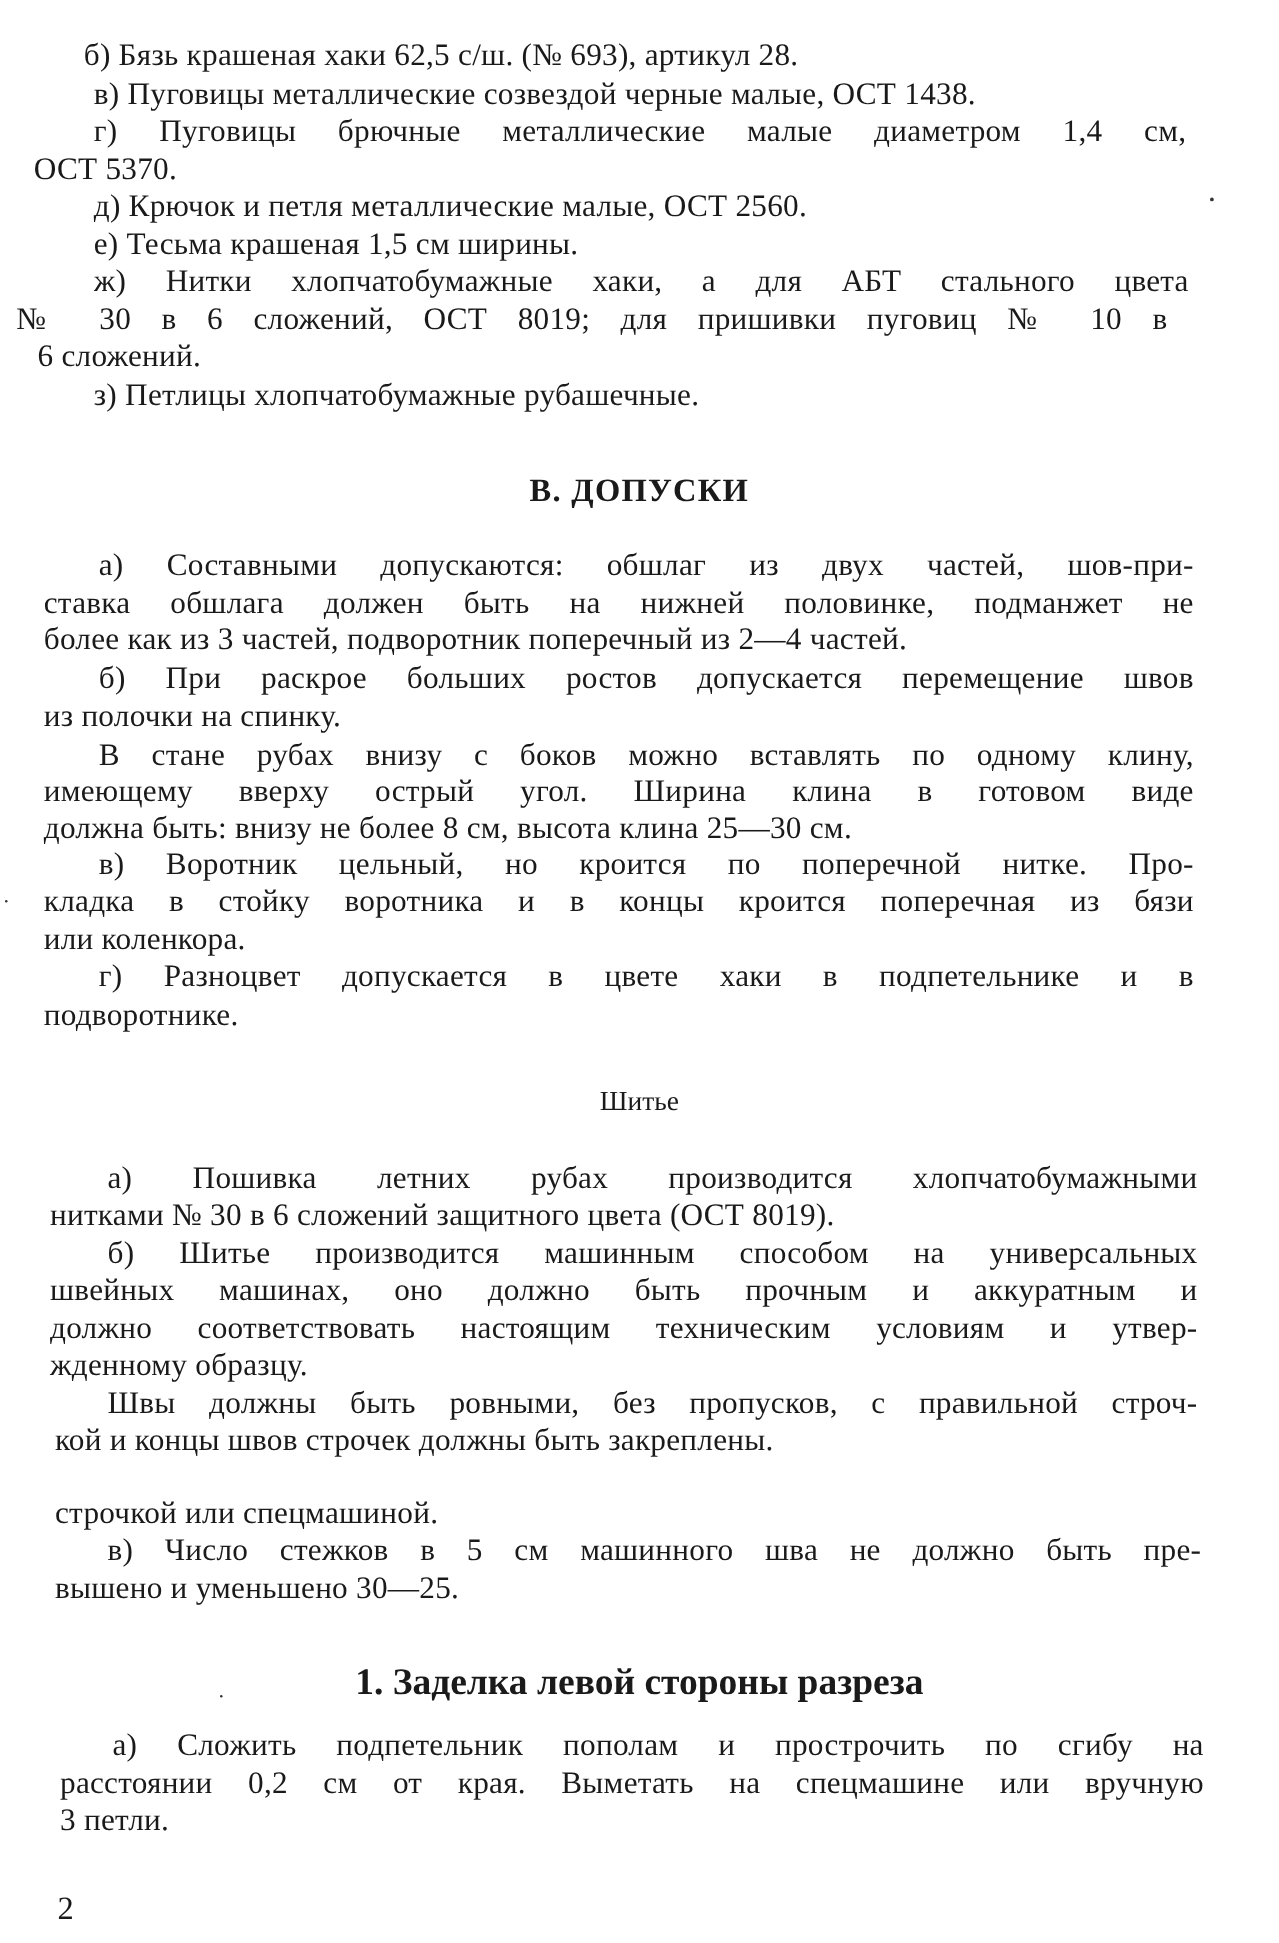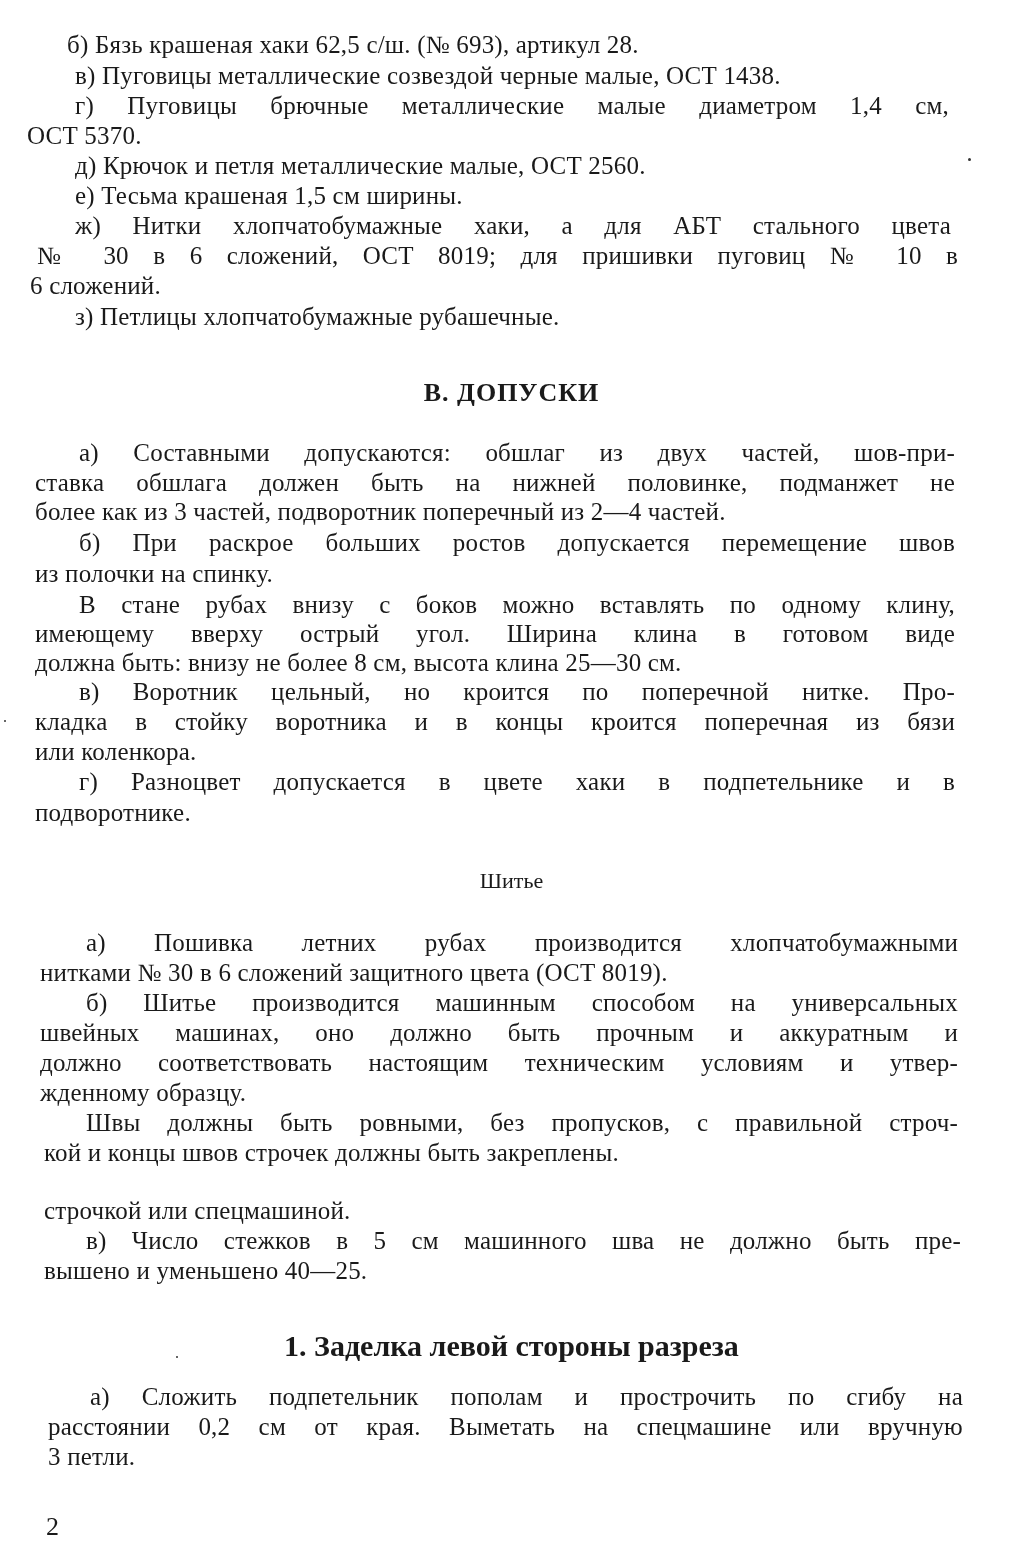"№ 30 в 6 сложений," div.ln { left: 37px -> 13px }
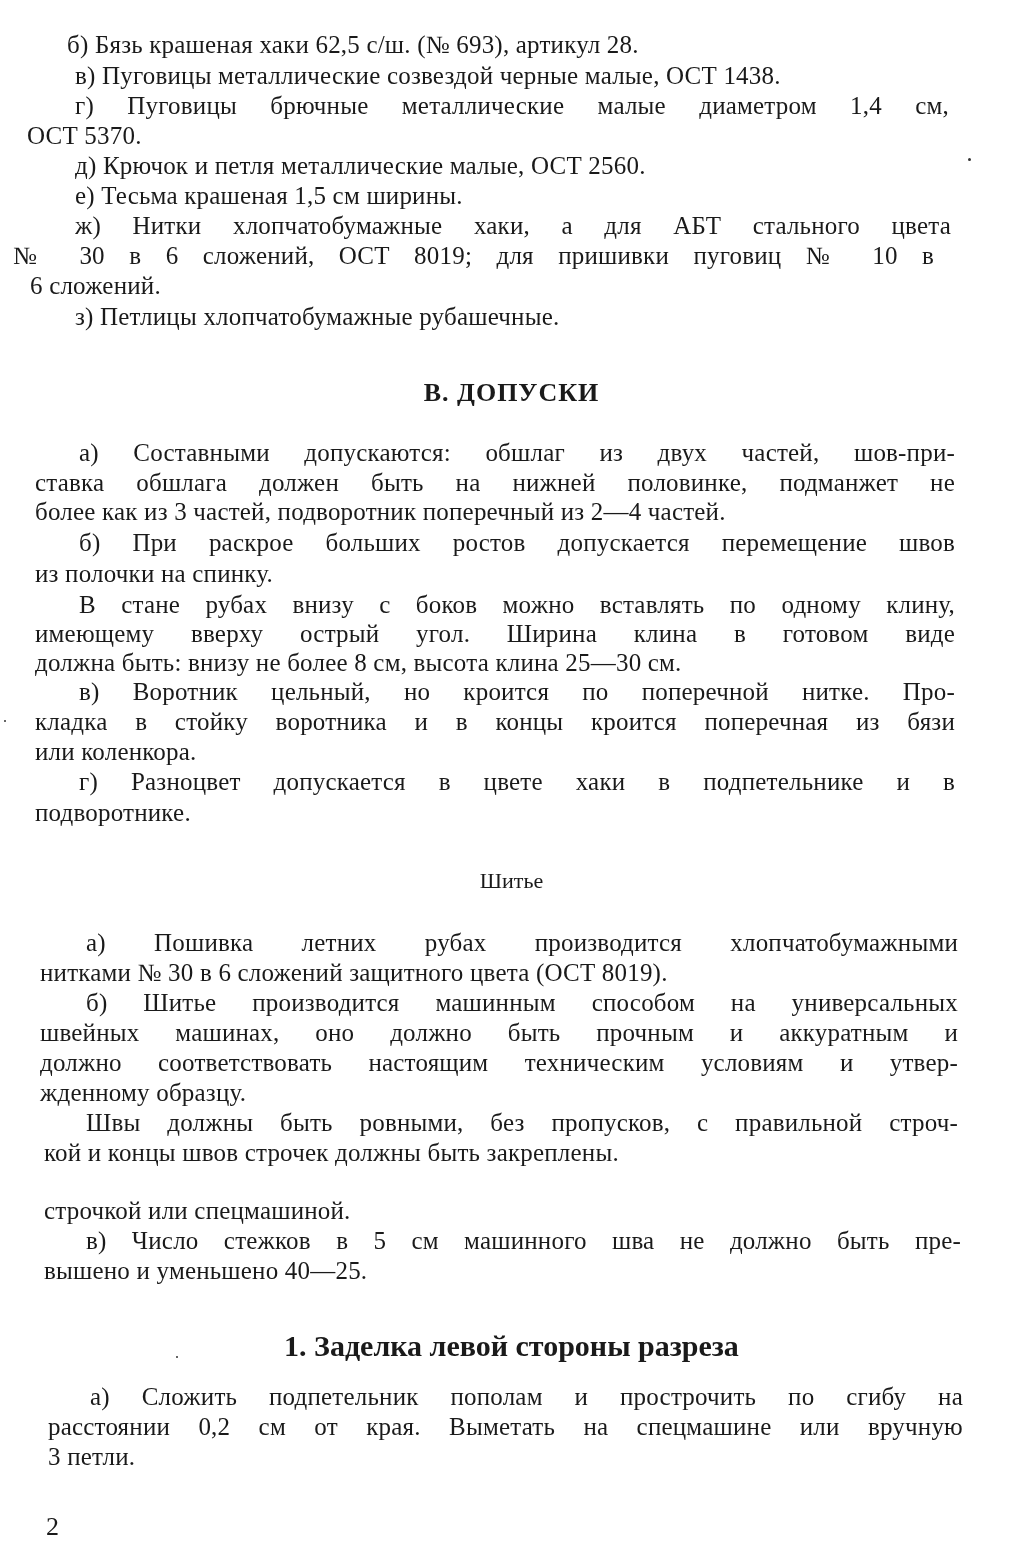"вышено и уменьшено 40—25." div.ln { text: 40 -> 30 }
